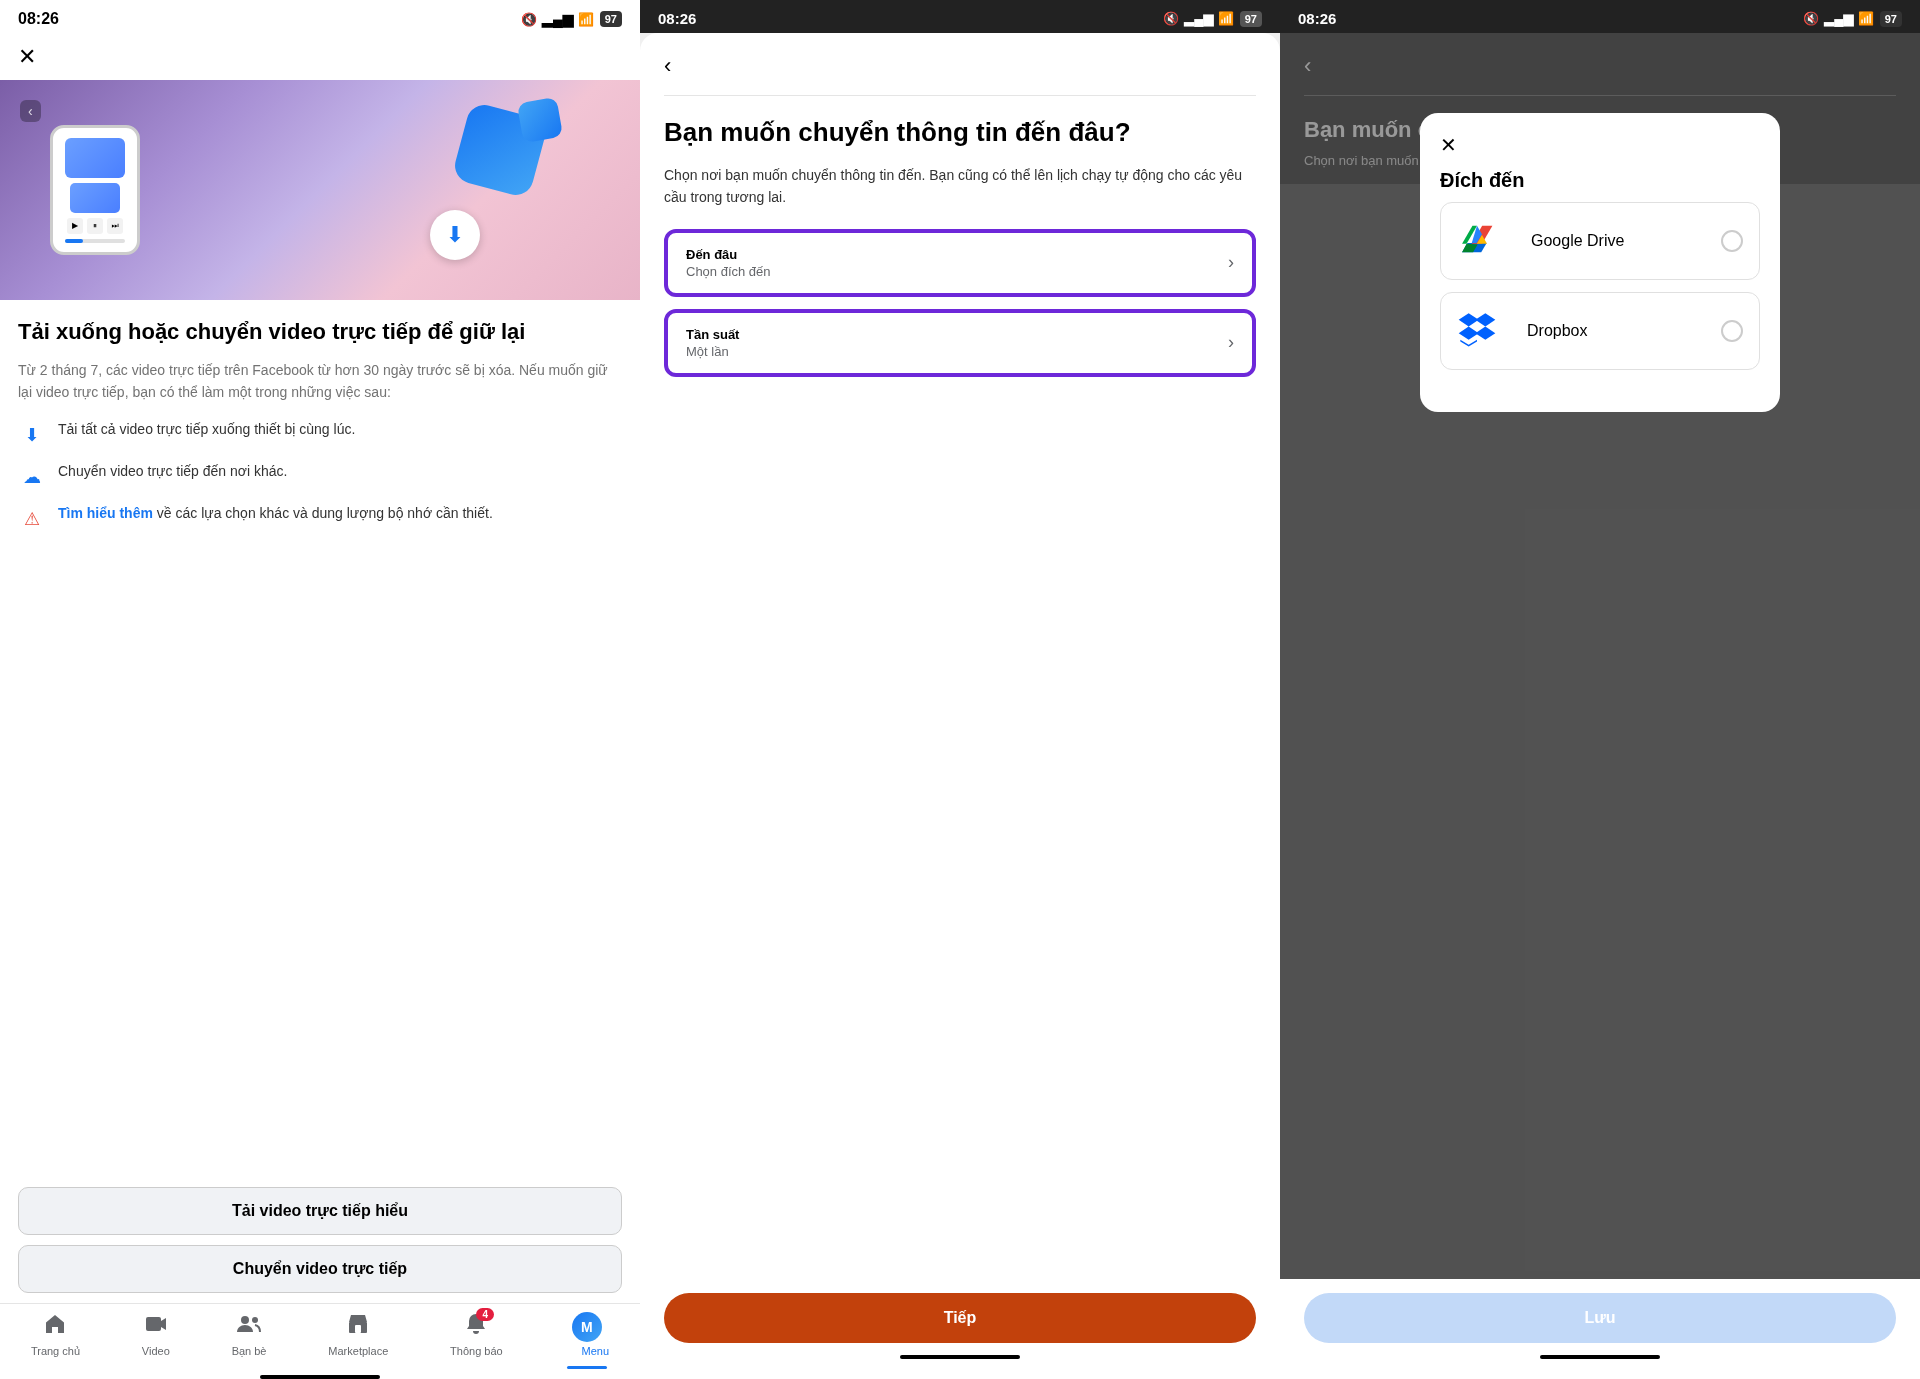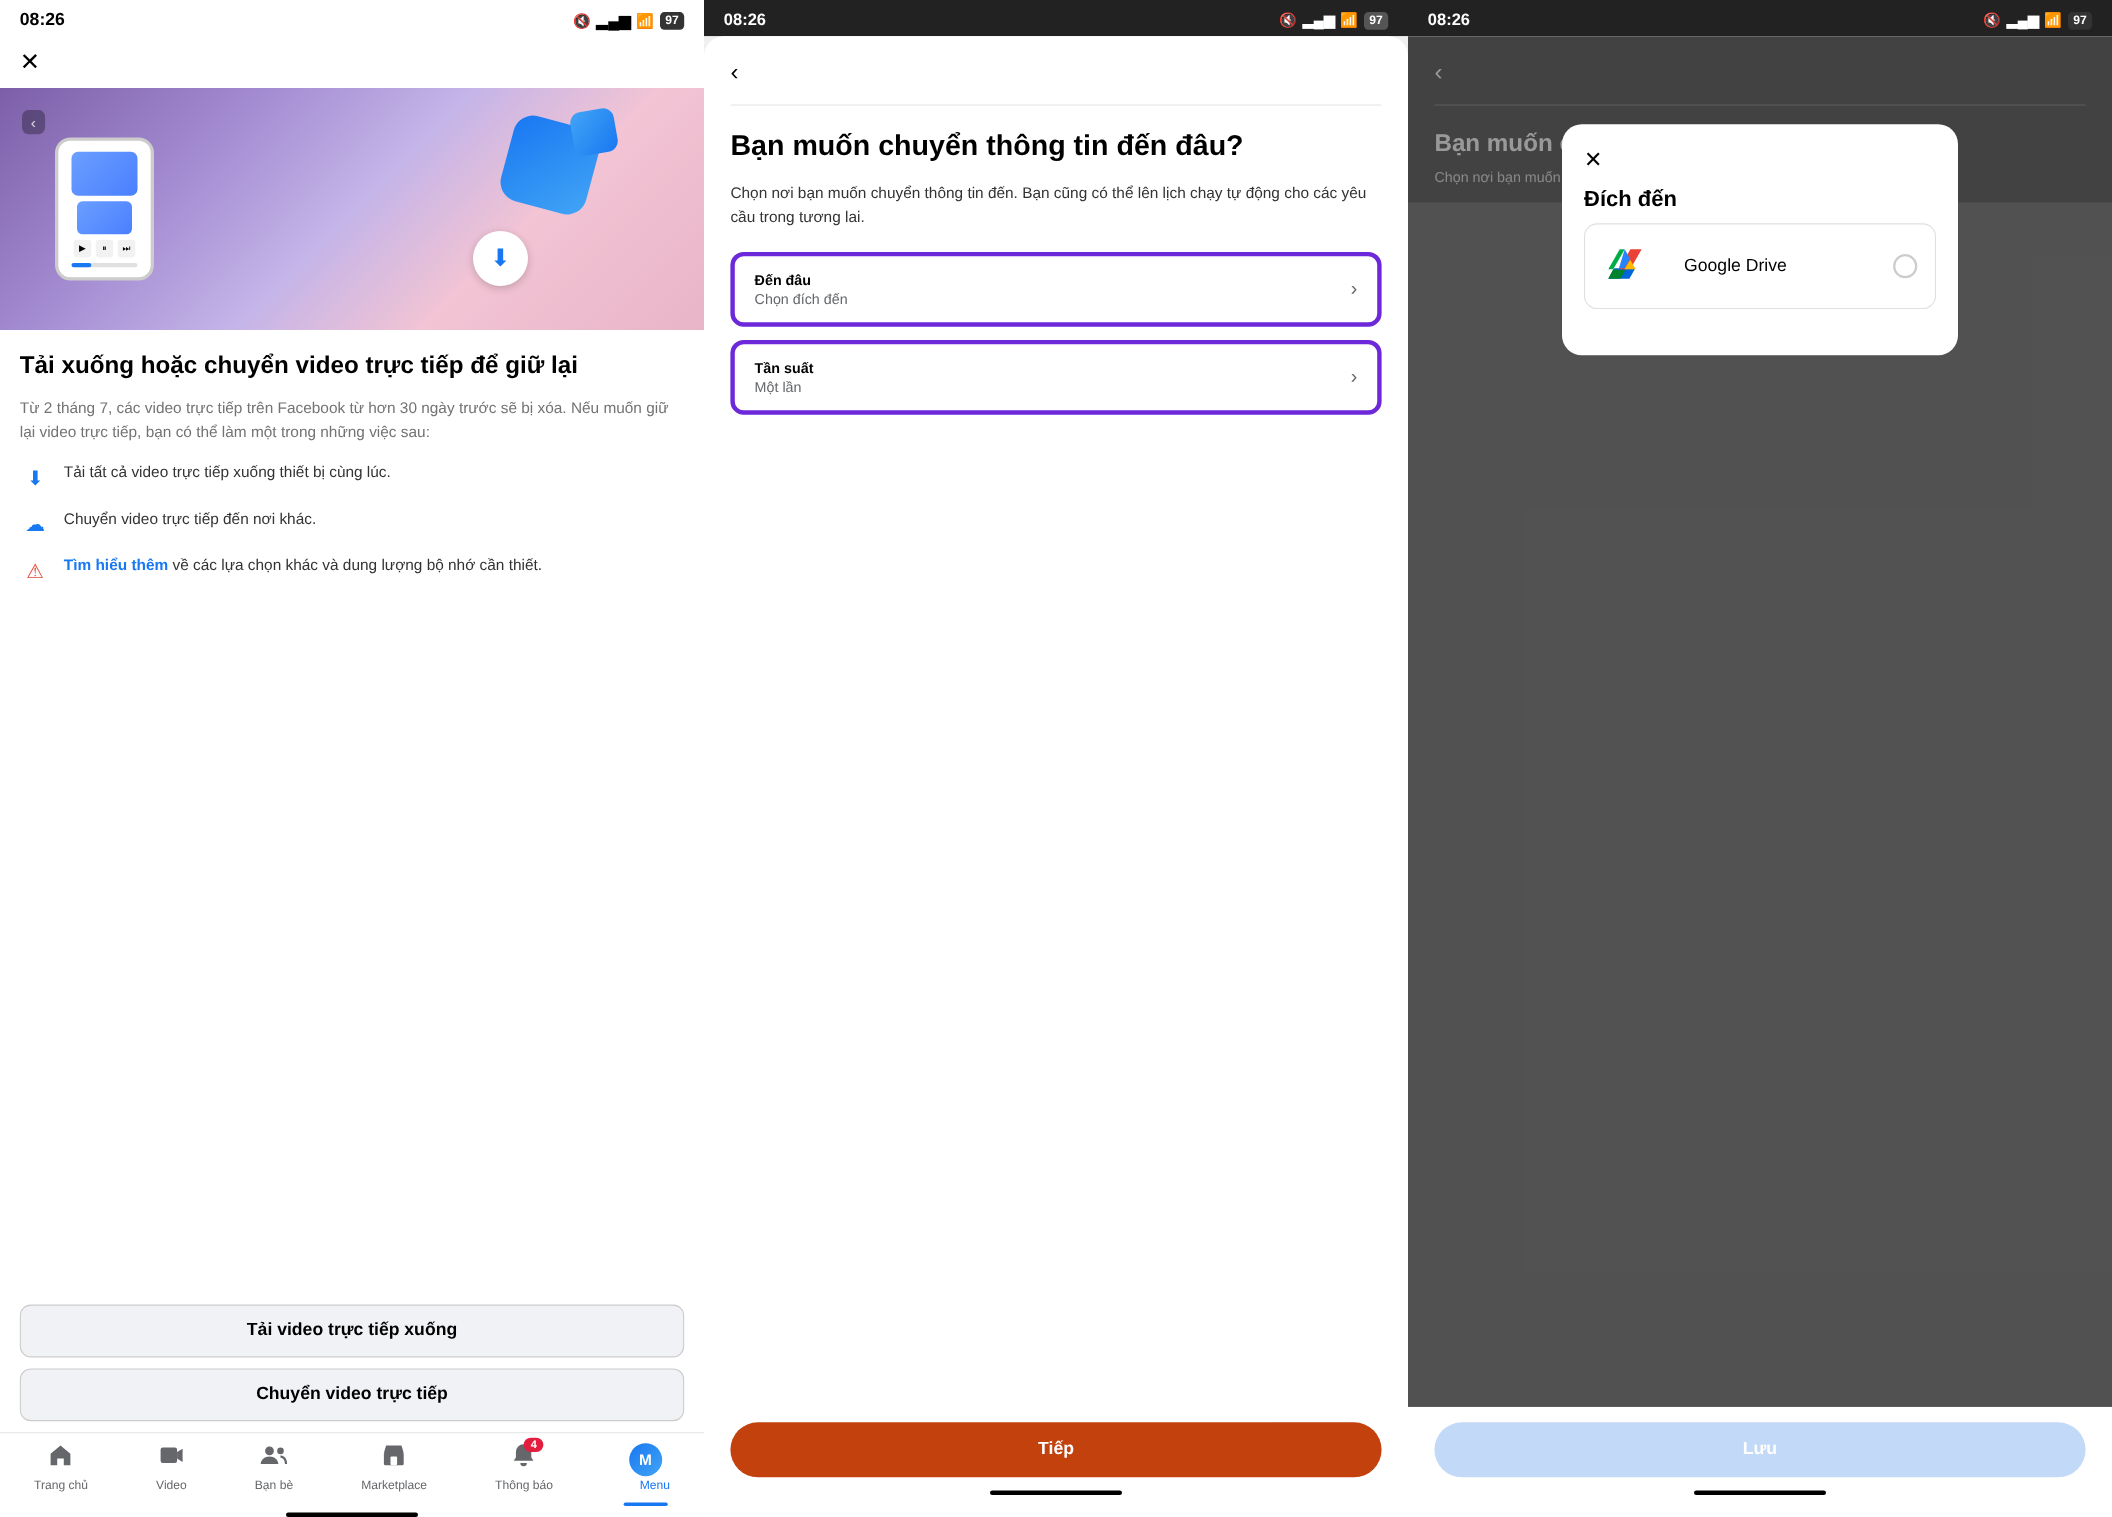"Dropbox" div.service-option { html: none -> <div> <div> <div> <svg> <path></path> <path></path> <path></path> <path></path> </svg> </div> <span>Dropbox</span> </div> <div></div> </div> }
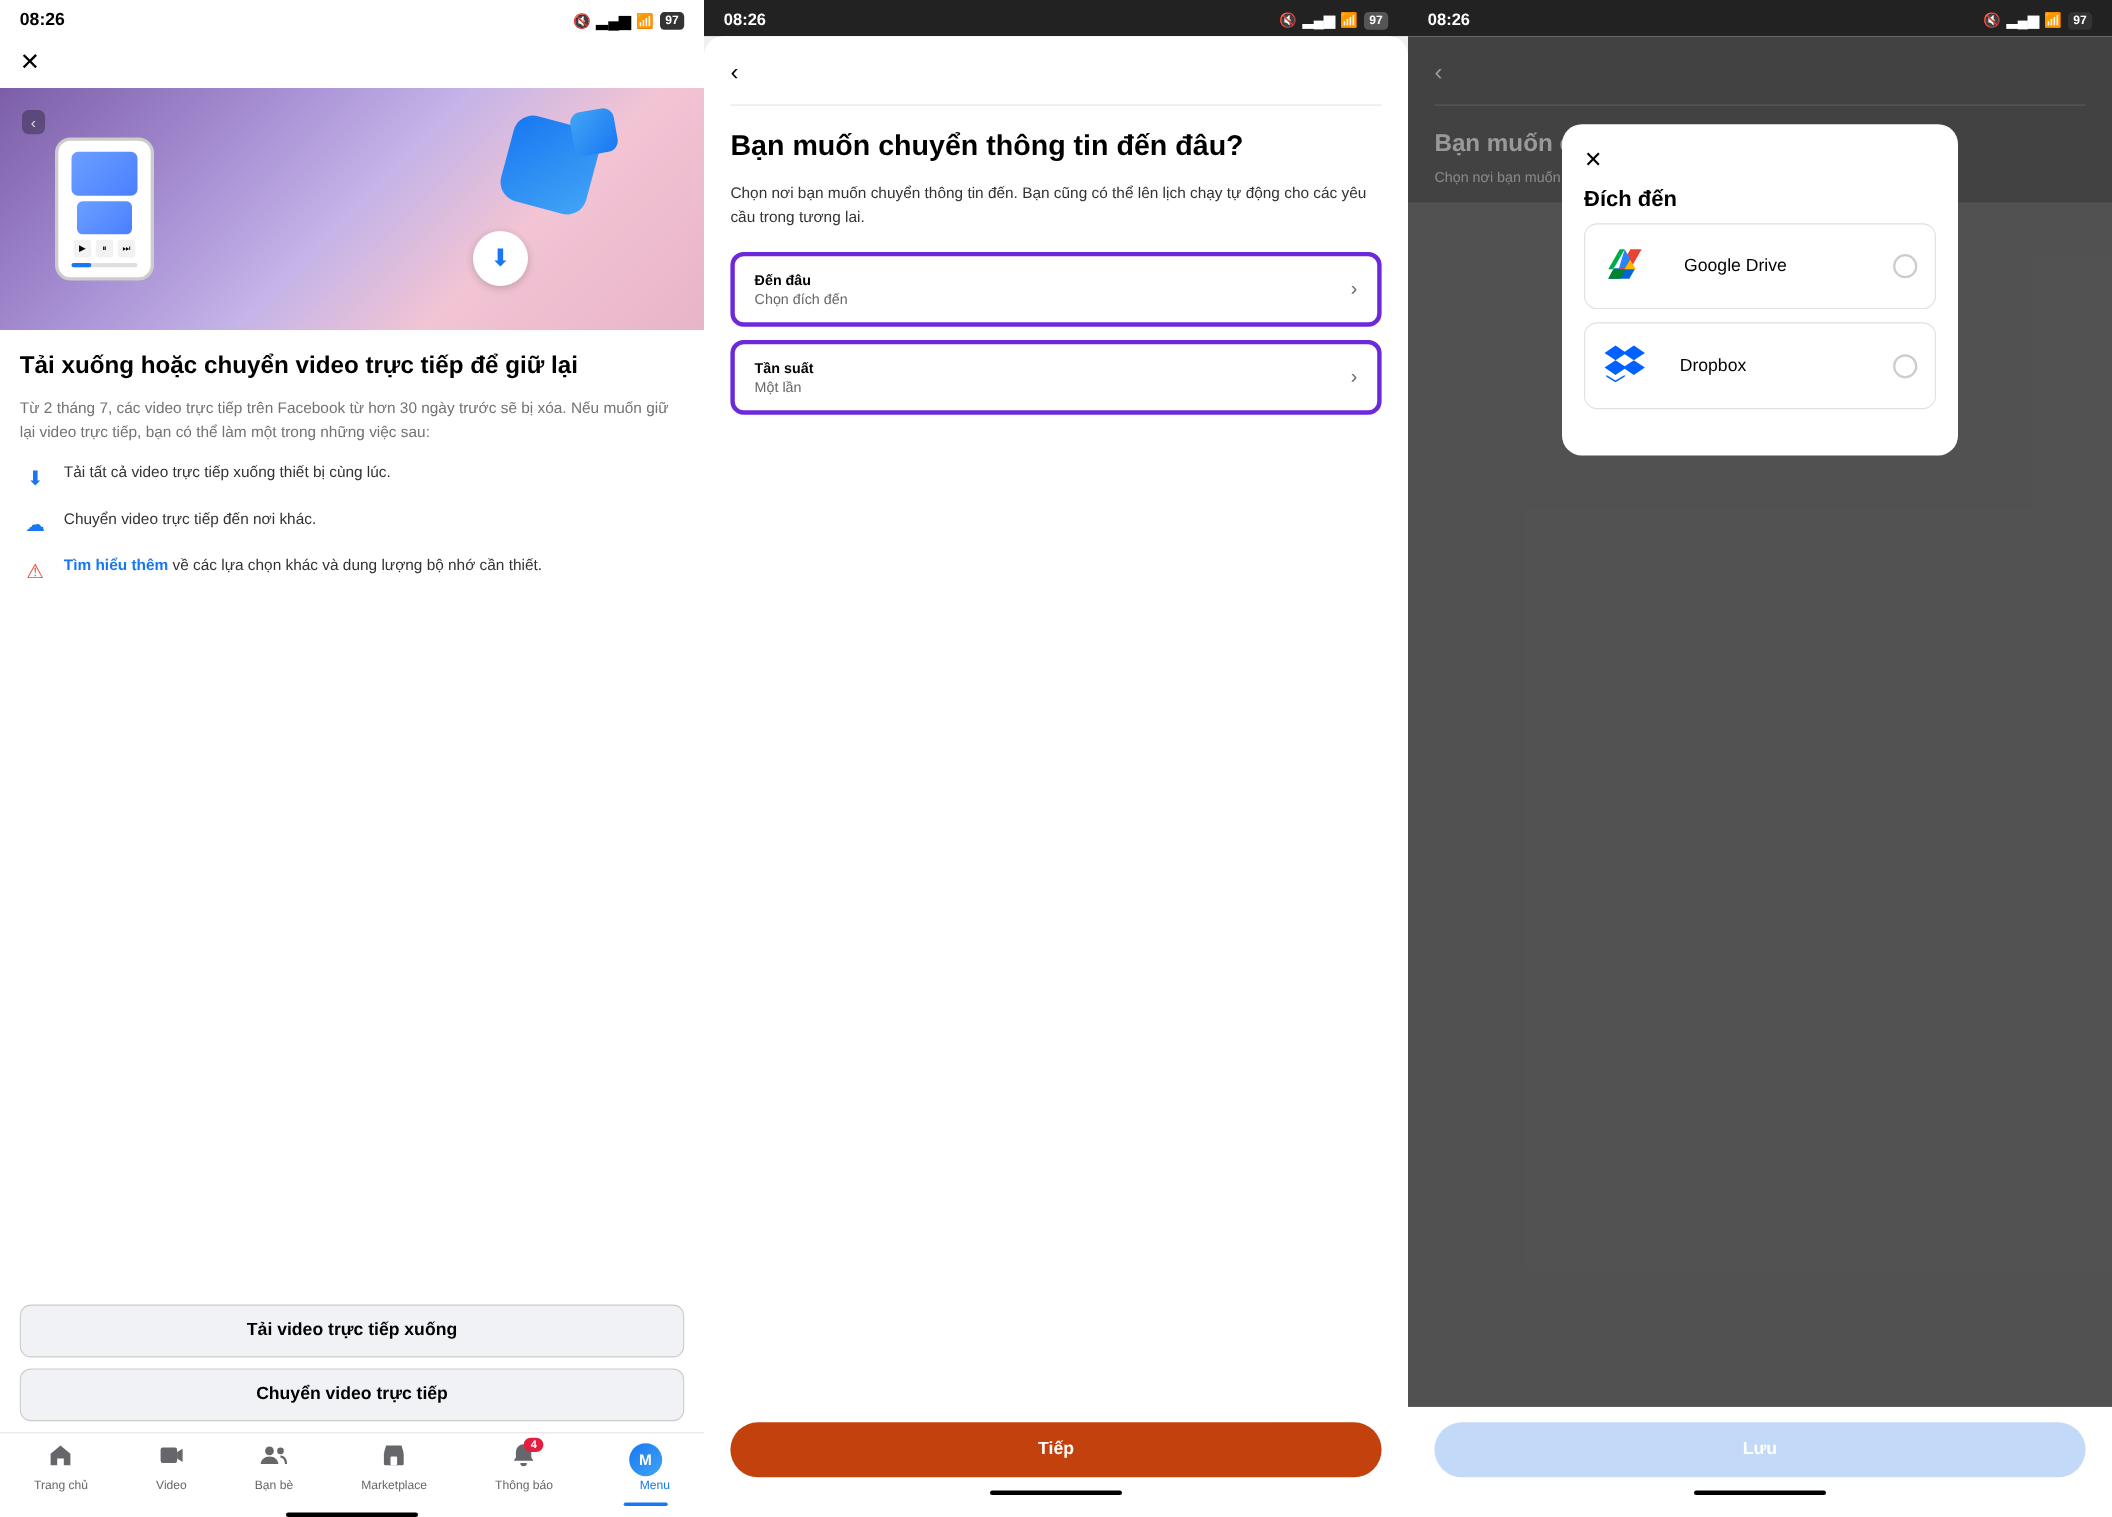"Tải video trực tiếp xuống" button.btn-outline { text: xuống -> hiểu }
